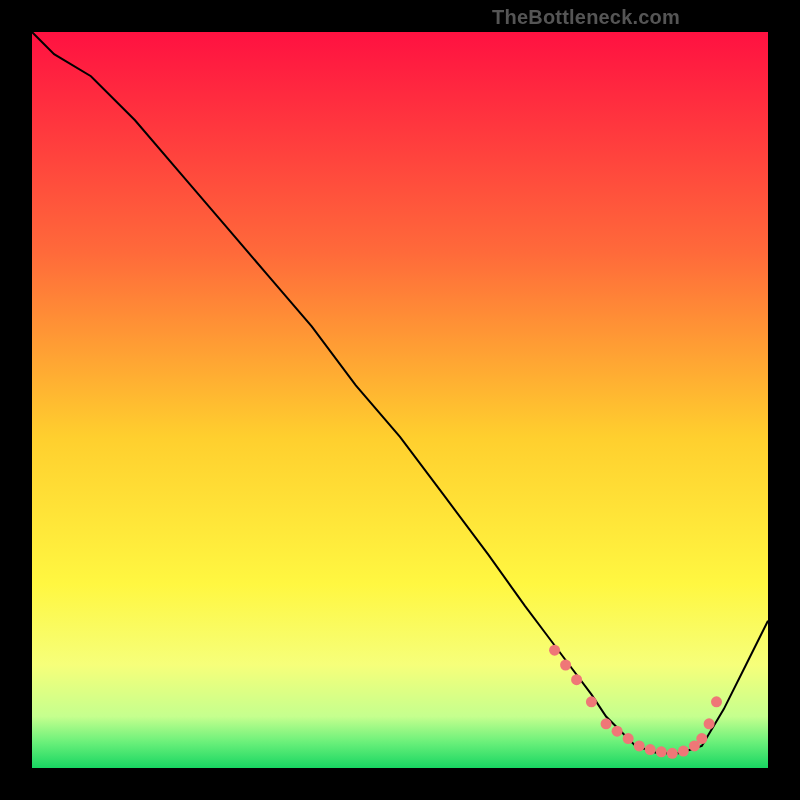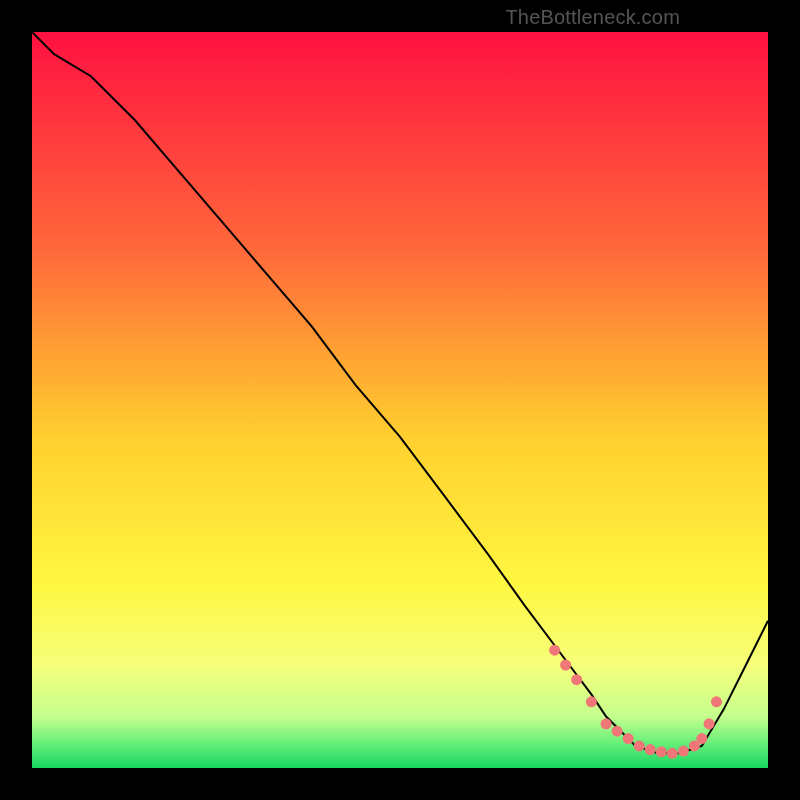"TheBottleneck.com" .frame { font-weight: none -> bold }
